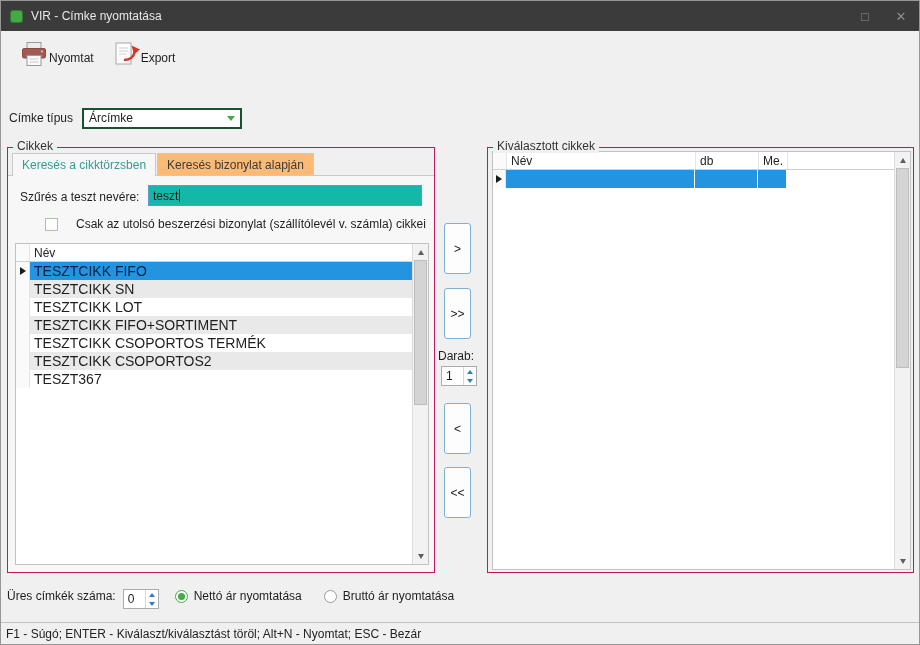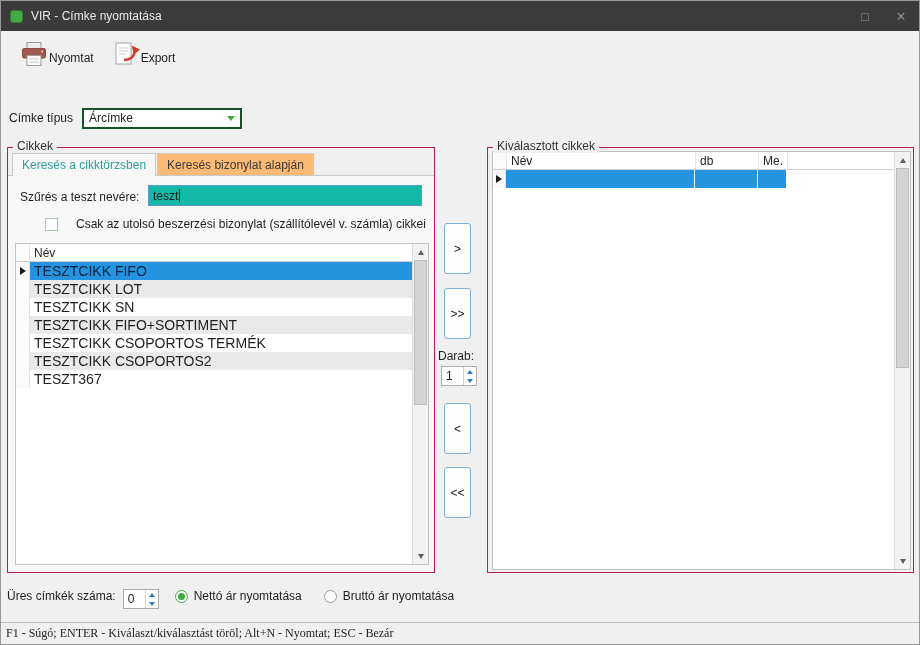"TESZTCIKK LOT" div.grow { order: before "TESZTCIKK SN" -> after "TESZTCIKK SN" }
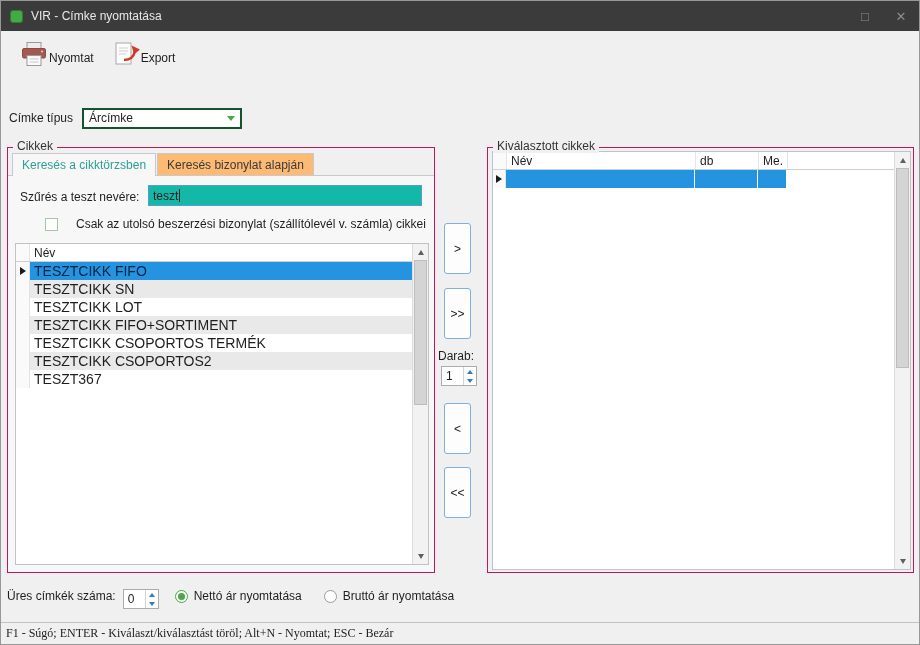"F1 - Súgó; ENTER -" .statusbar { font-family: Liberation Serif, serif -> none }
